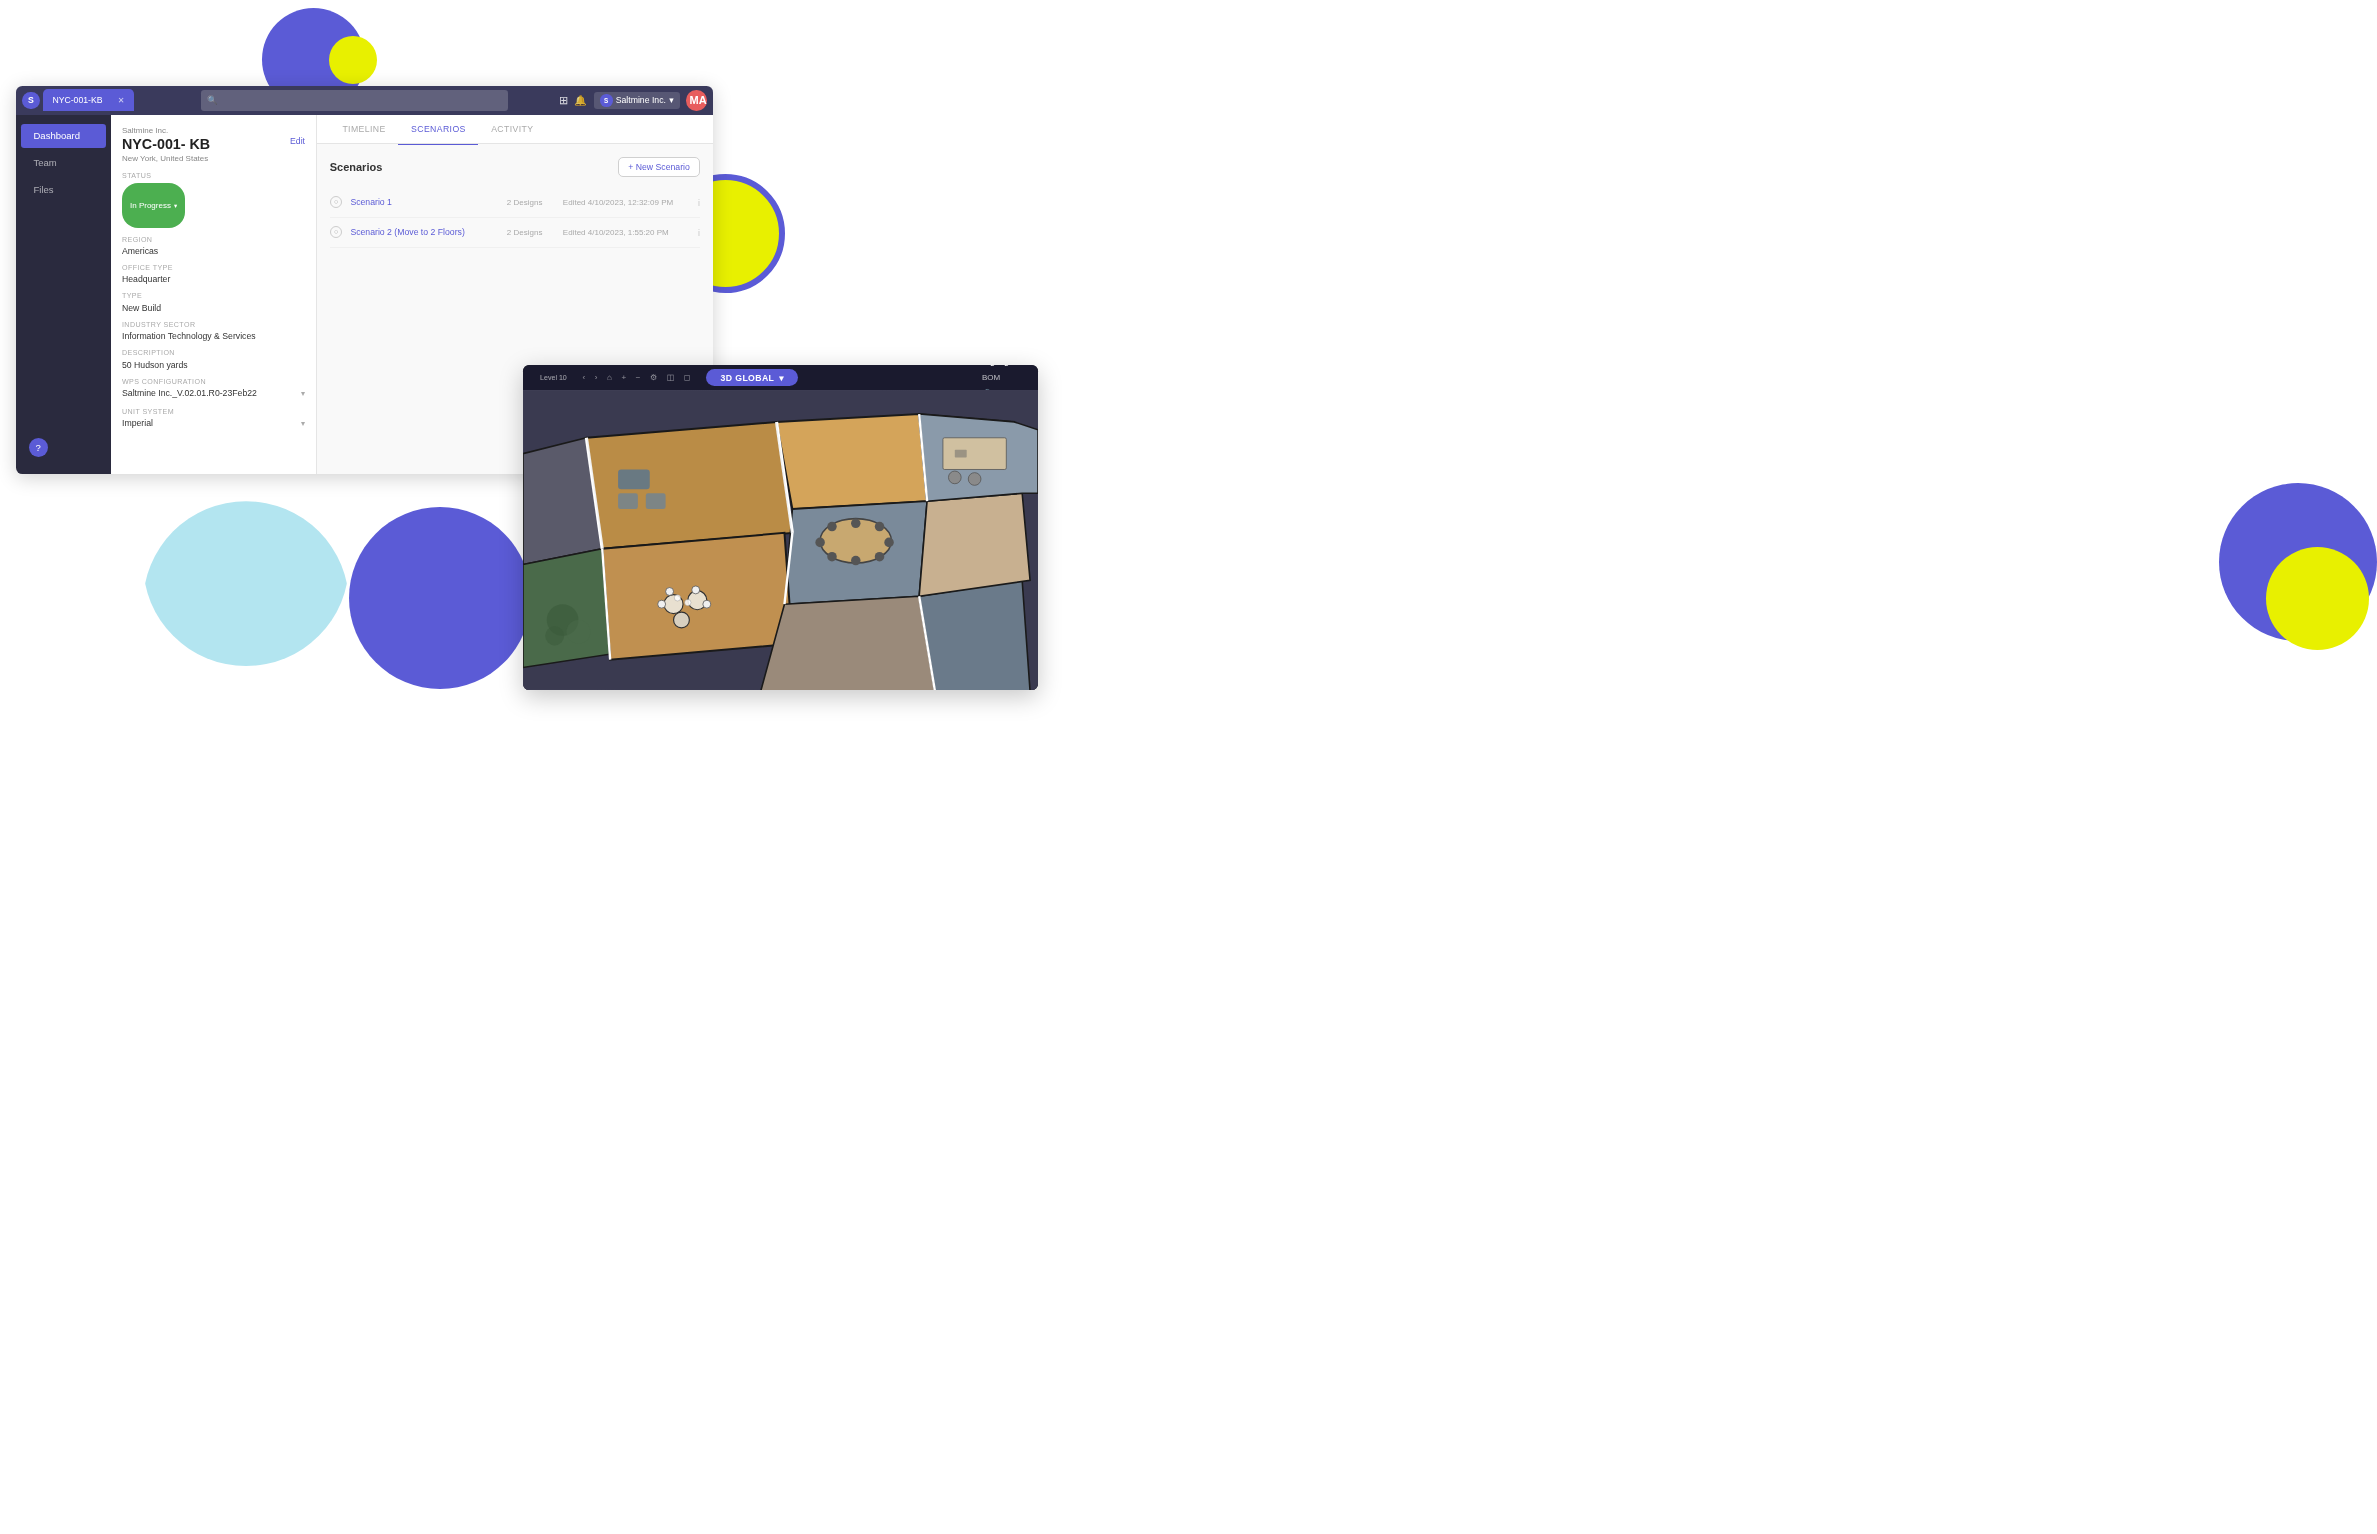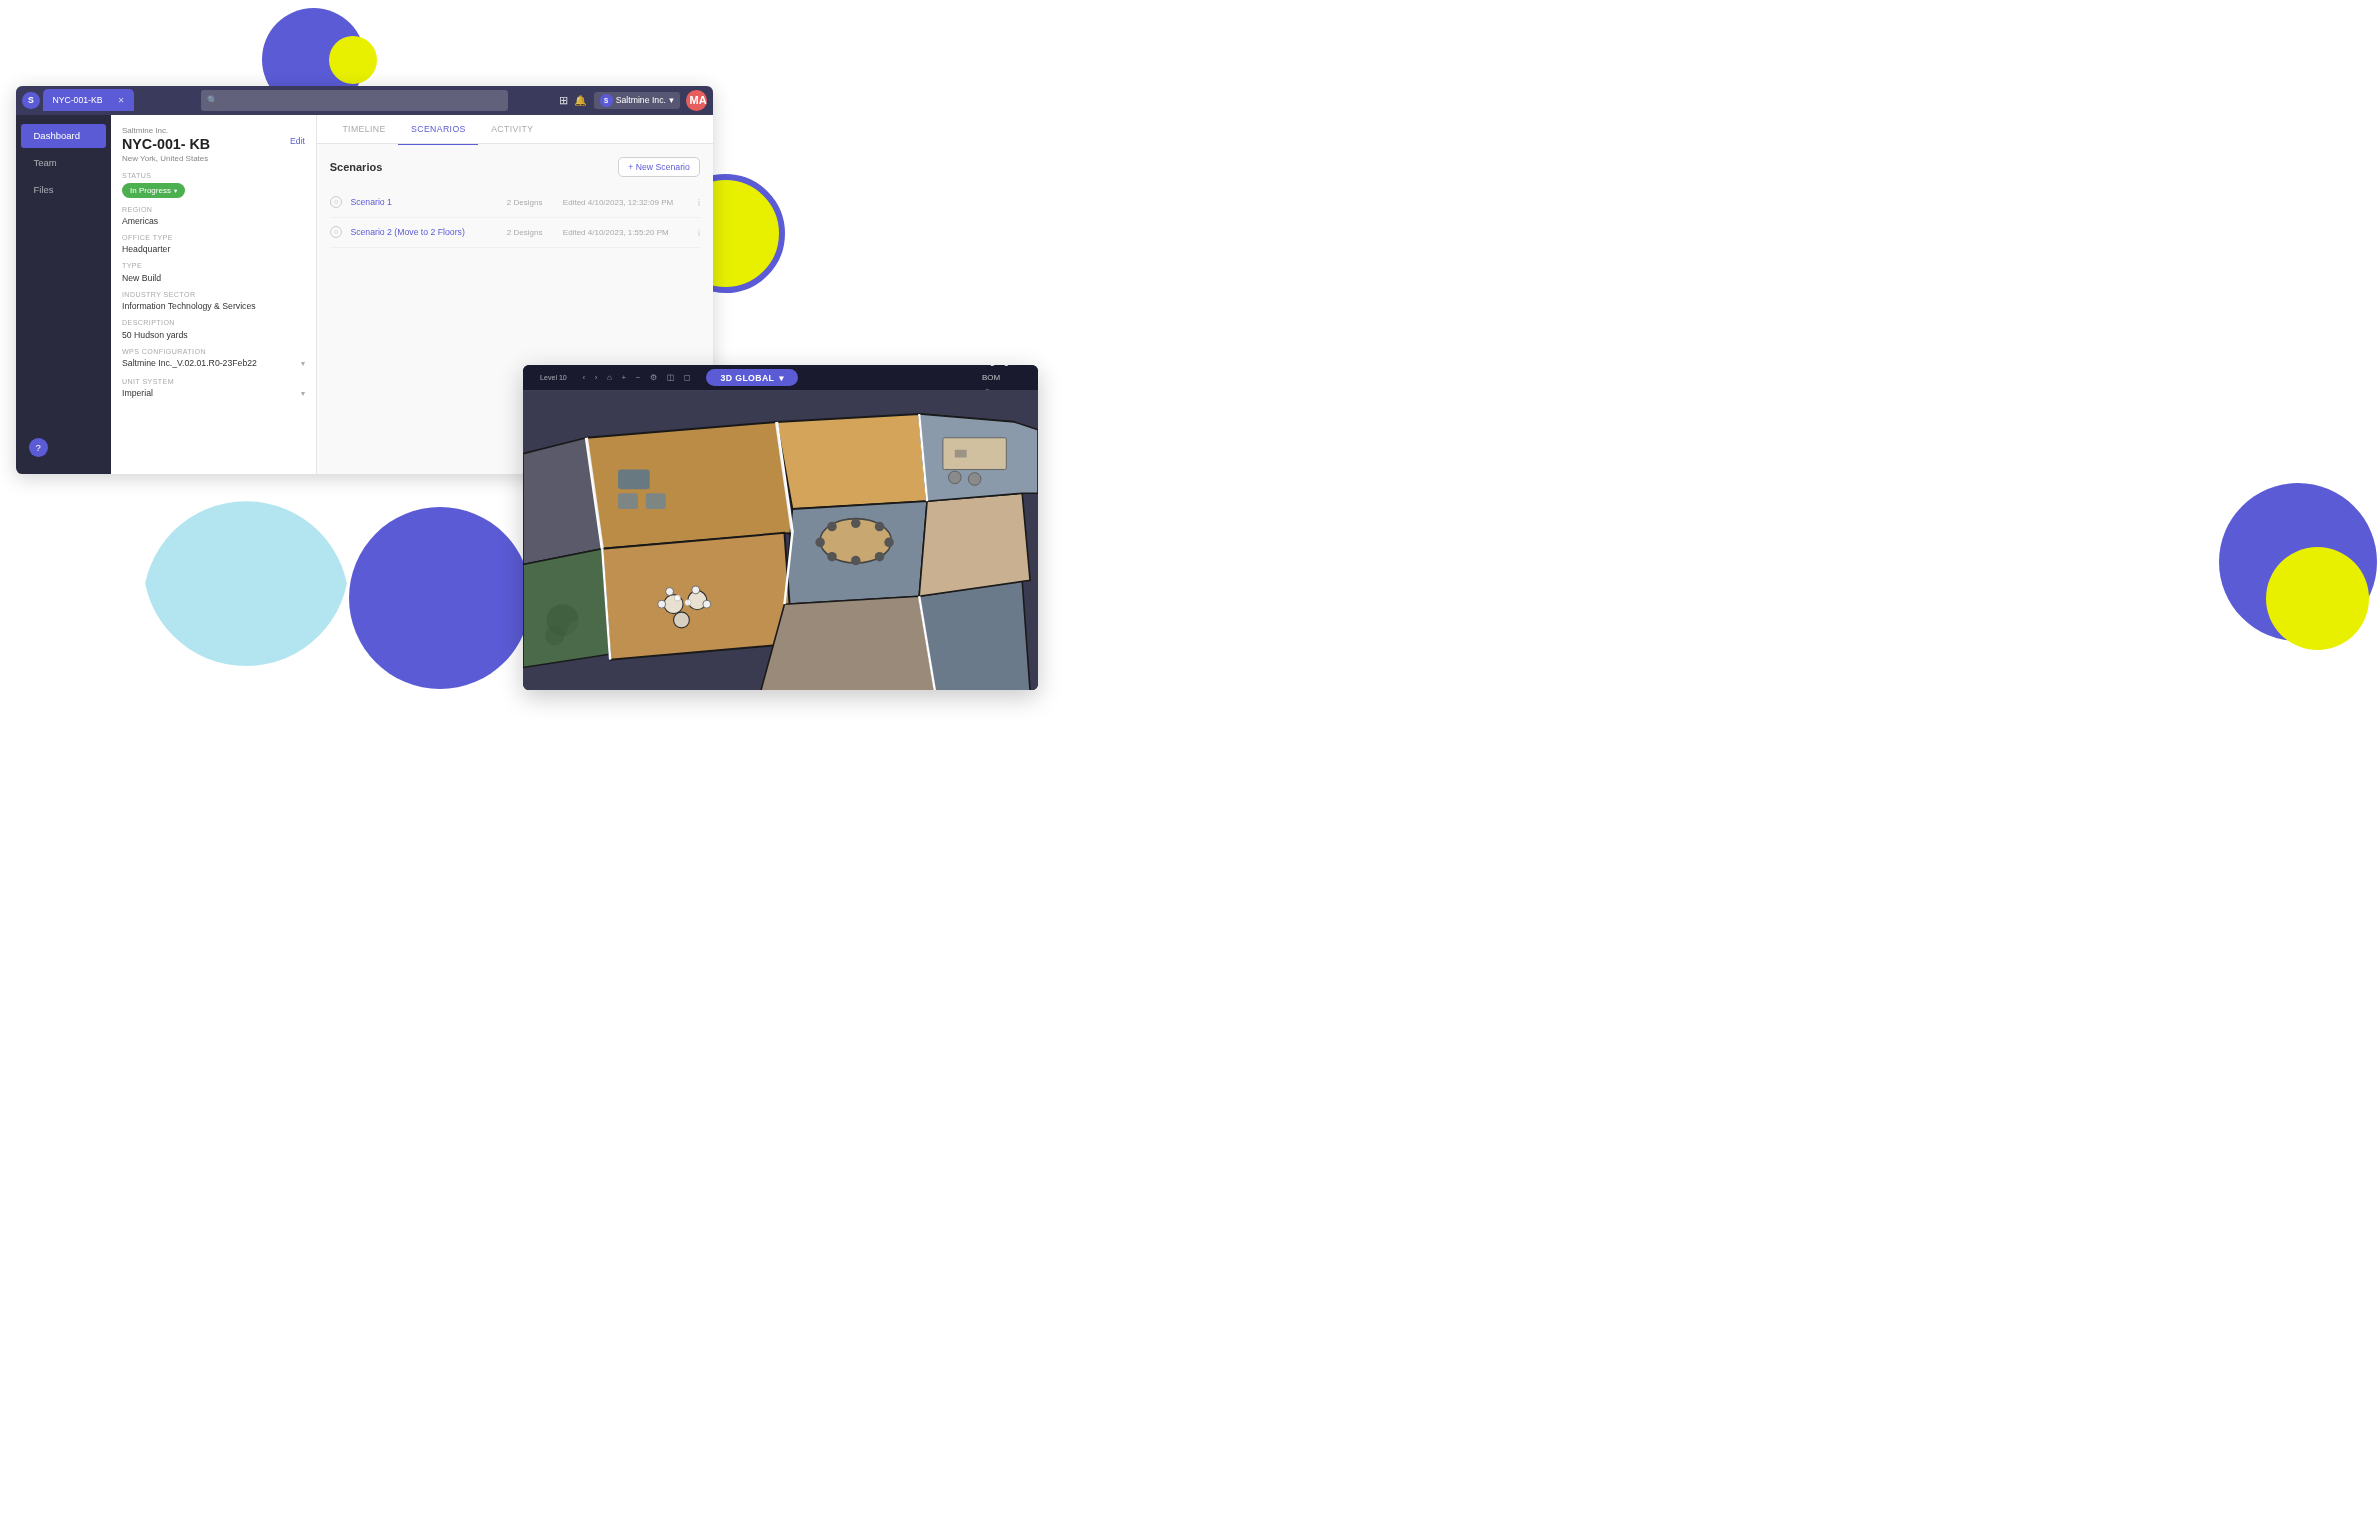"In Progress" .status-badge { padding: 3px 8px -> 18px 8px }
